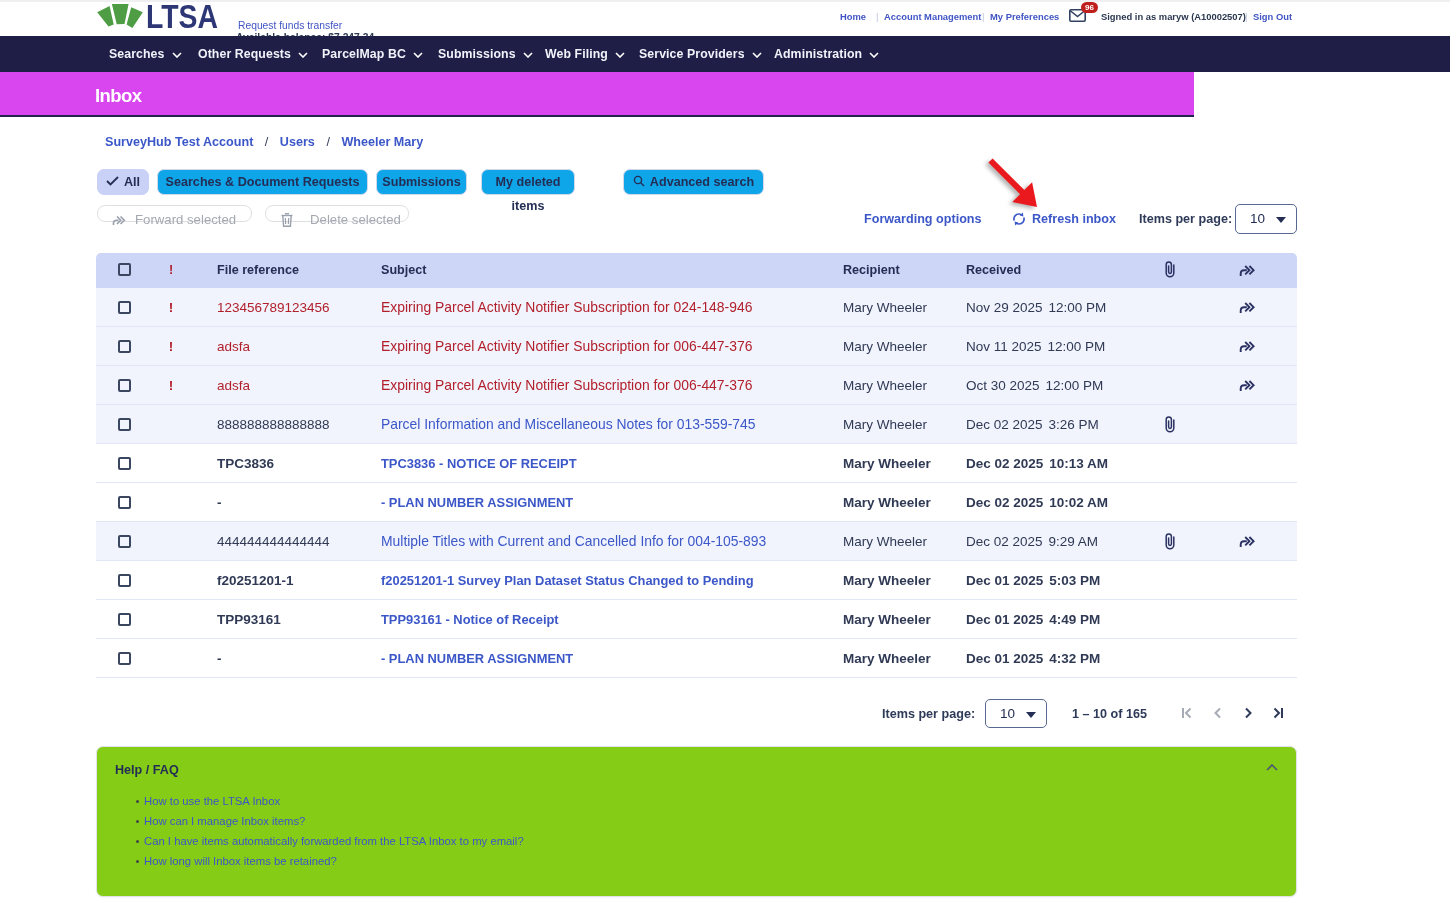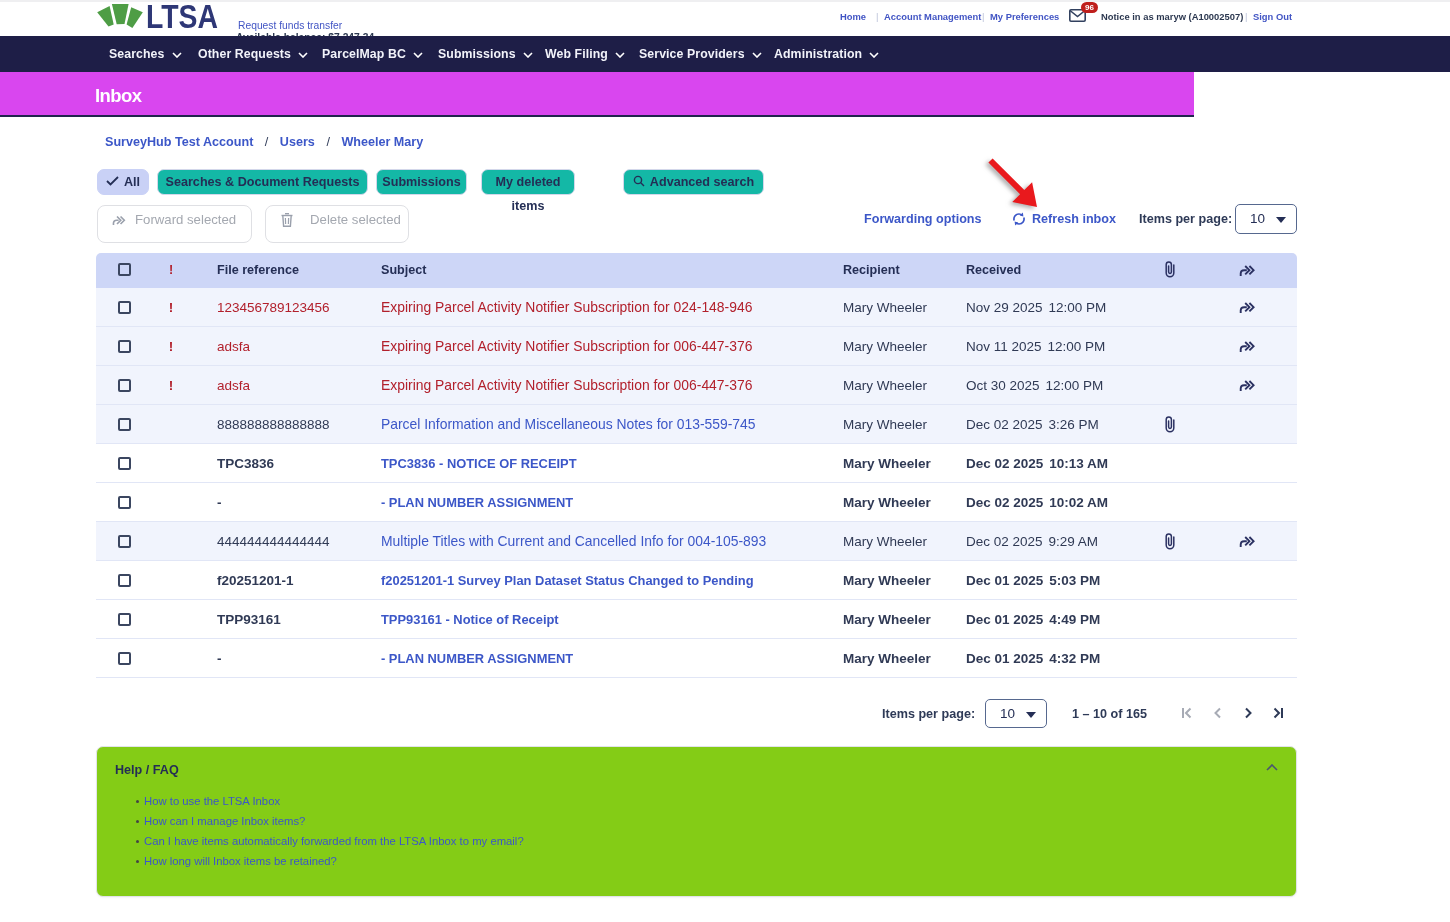"Notice in as maryw (A10002507)" div.abs { text: Notice -> Signed }
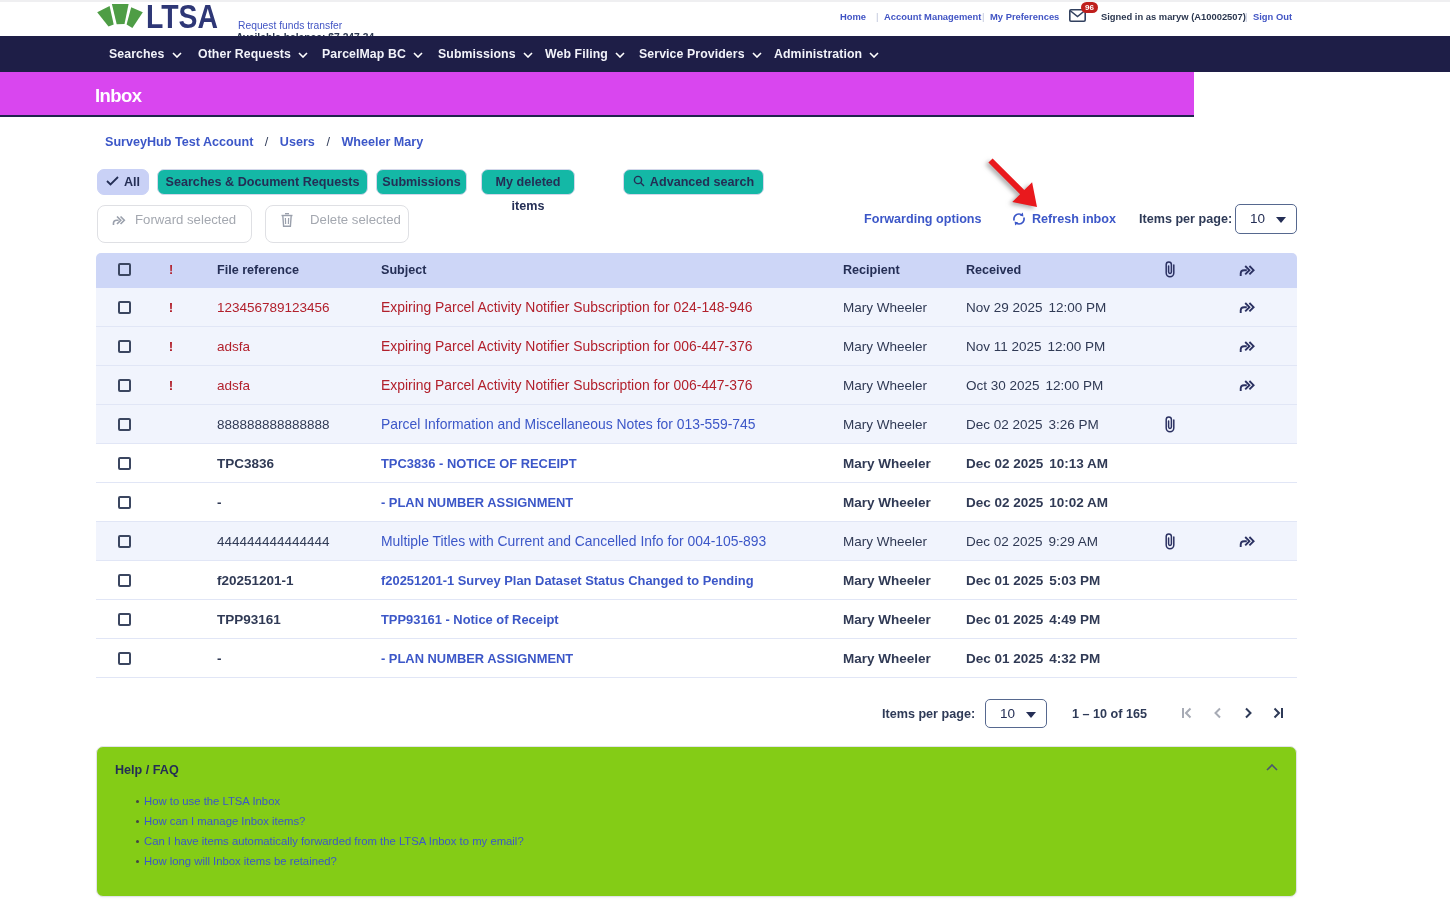"Searches & Document Requests" .chip { background: #14b8a6 -> #0ea5e9 }
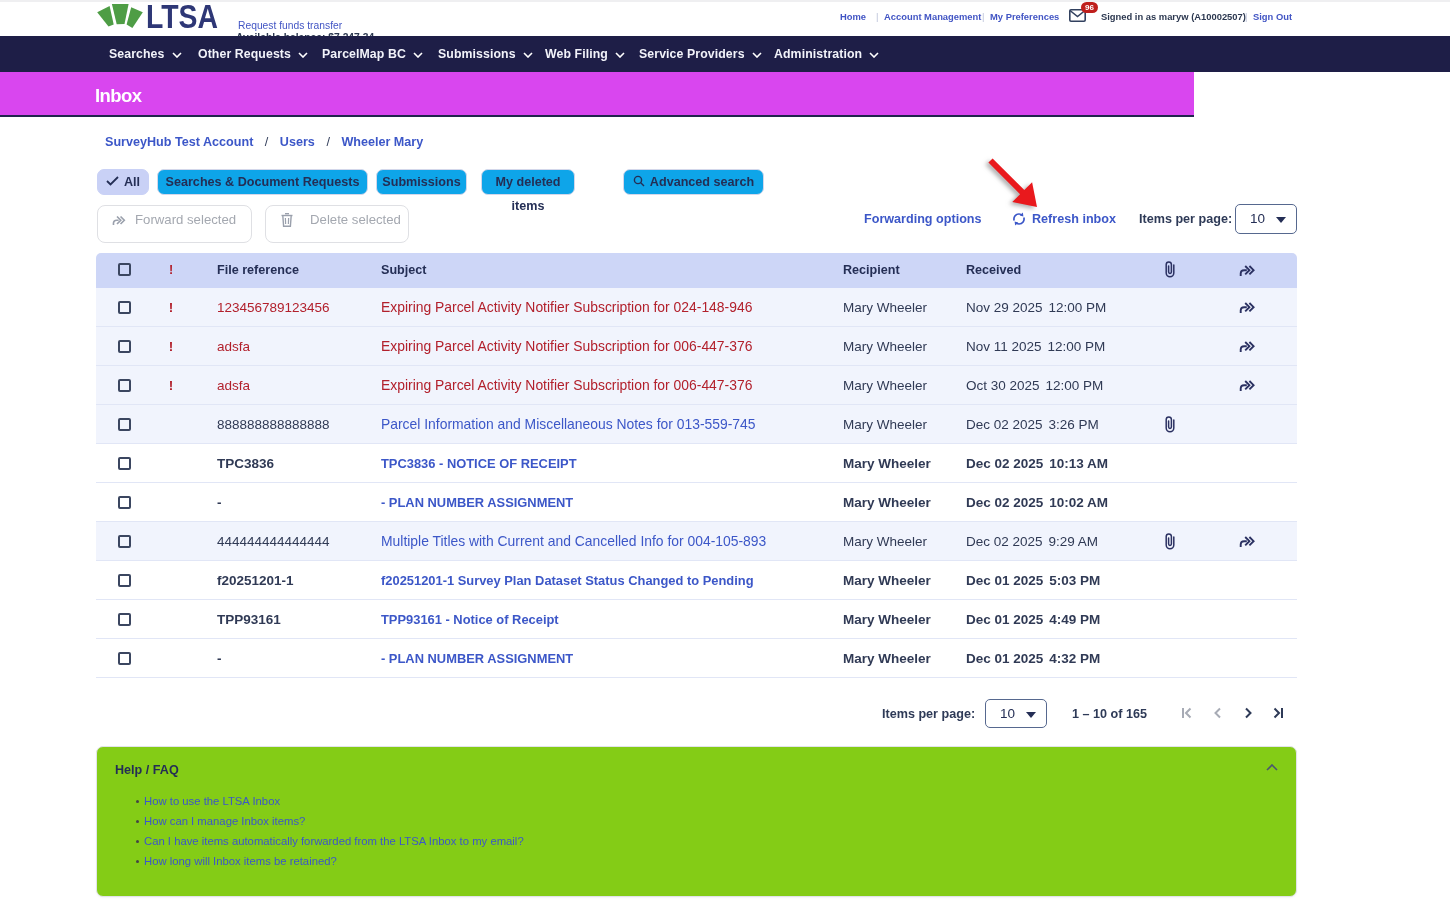"Forward selected" .btn2 { height: 38px -> 17px }
